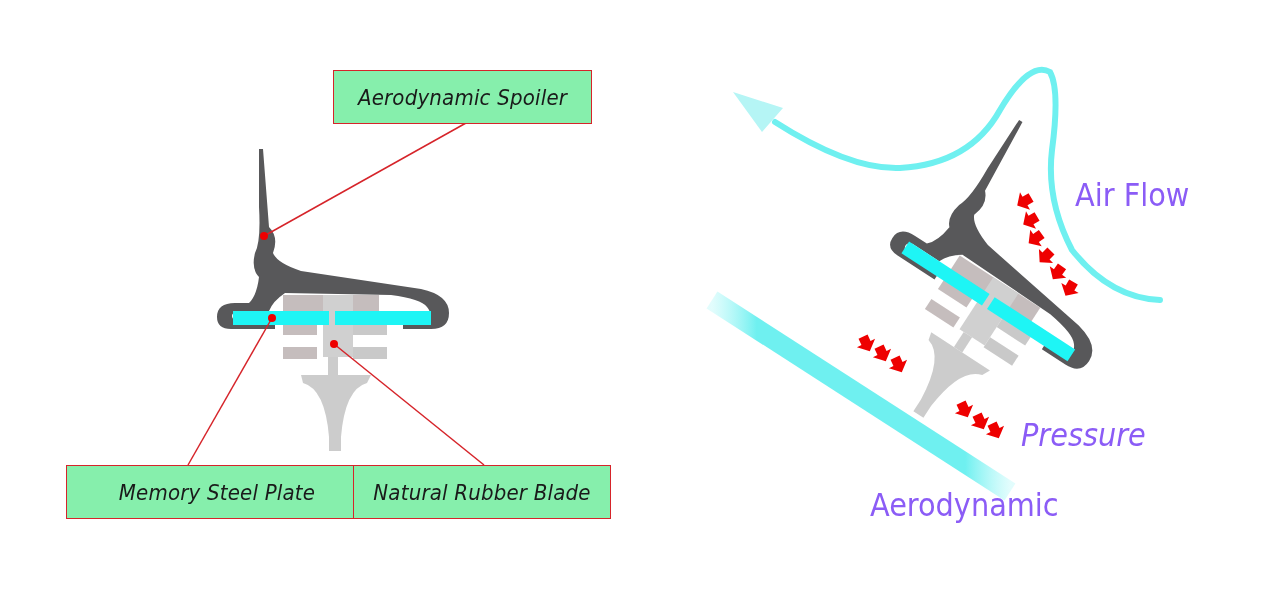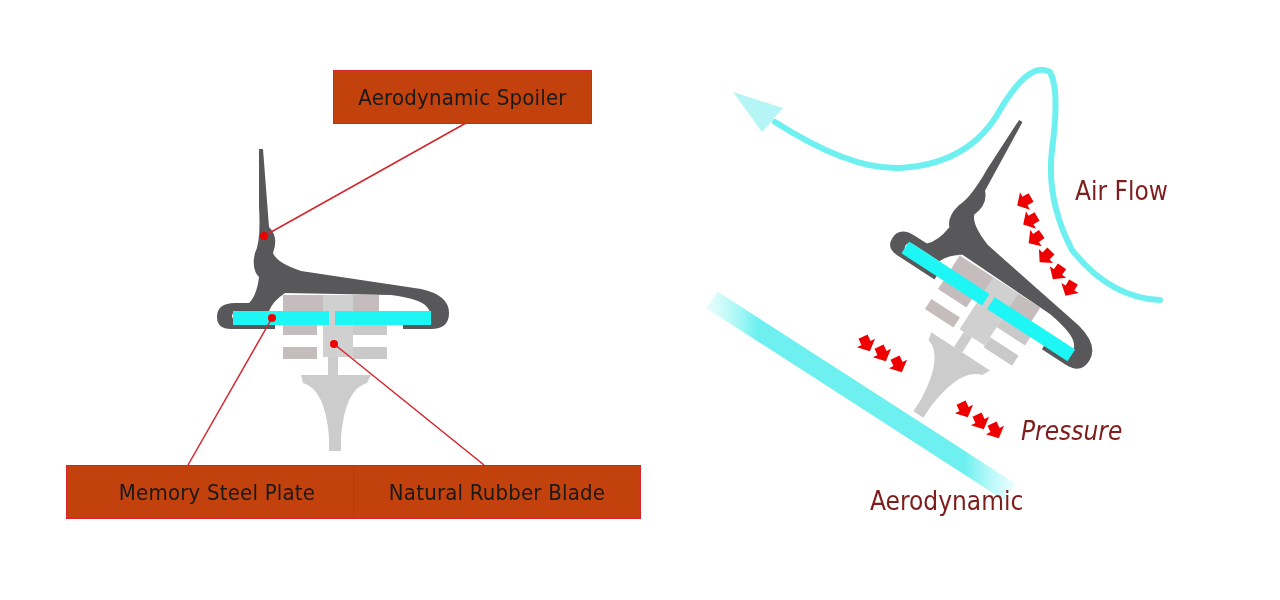"Aerodynamic Spoiler" .label-box { background: #c2410c -> #86efac; font-style: none -> italic }
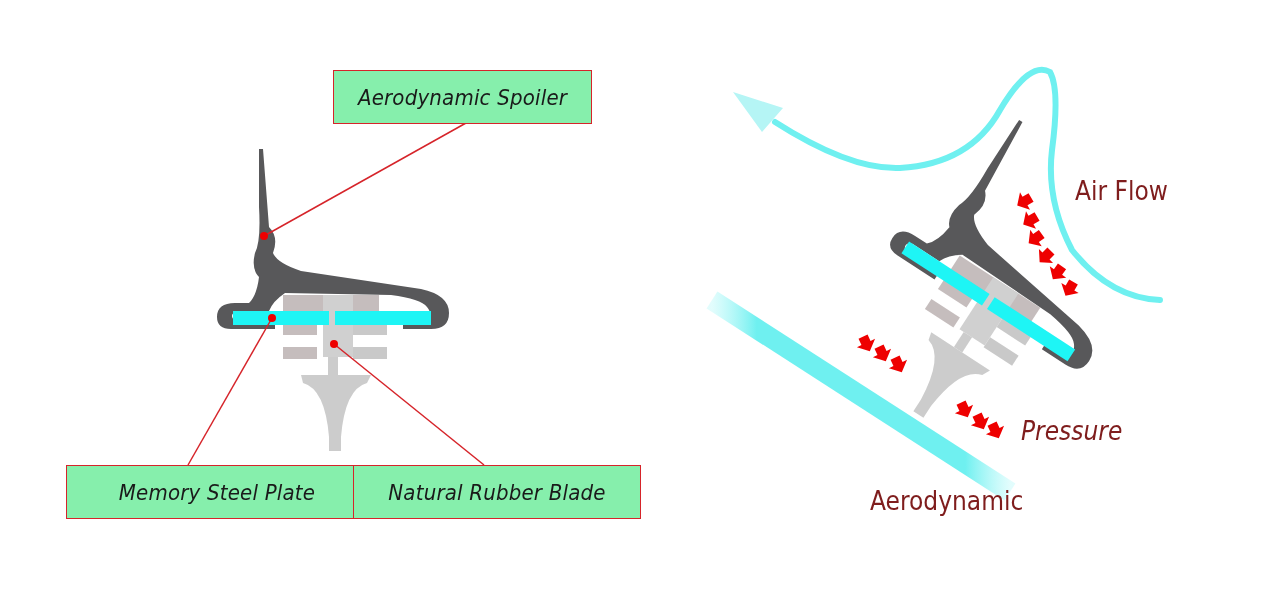"Air Flow" .plain-label { color: #7f1d1d -> #8b5cf6; font-size: 26px -> 32px }
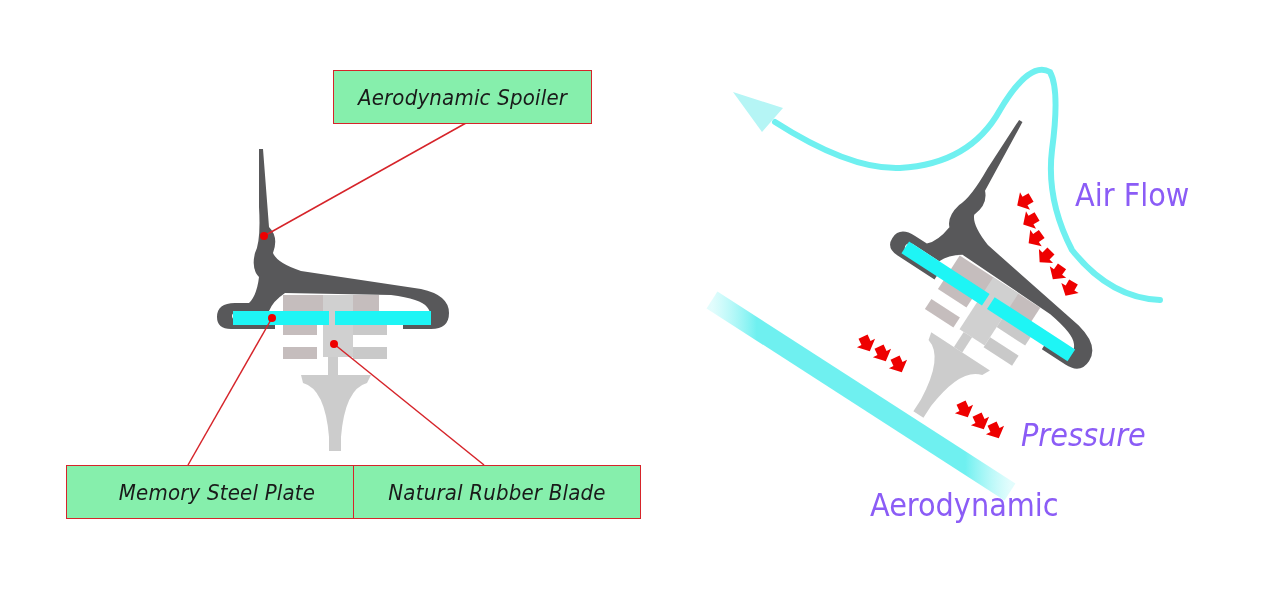"Natural Rubber Blade" div.label-box { width: 288px -> 258px }
